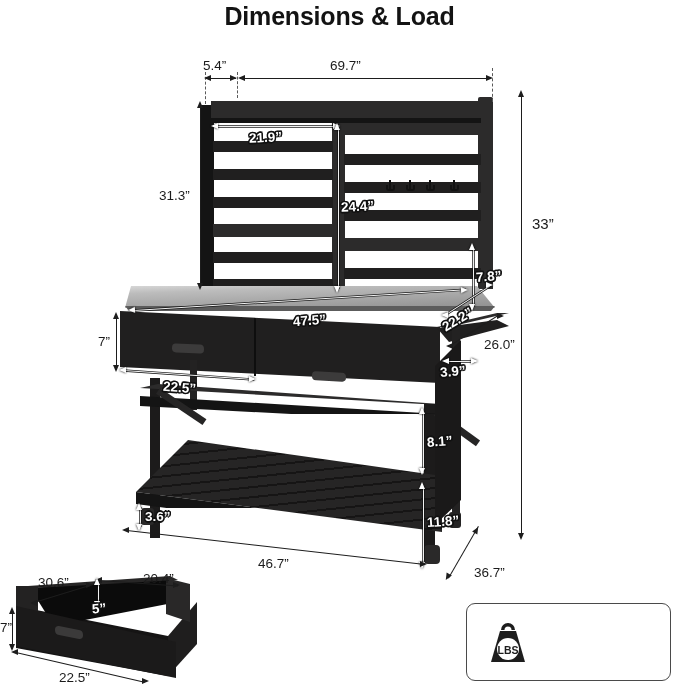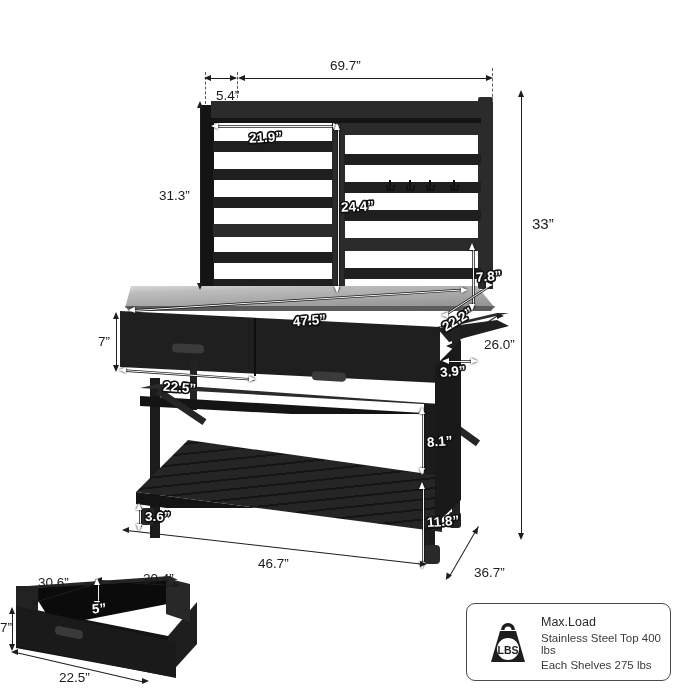"Dimensions & Load" div.title { html: none -> <div>Dimensions &amp; Load</div> }
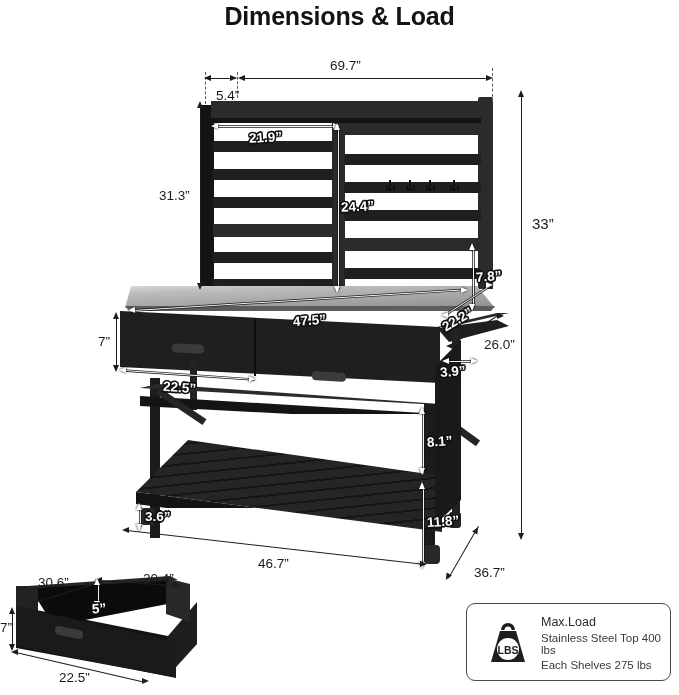"5.4”" div.dim { left: 216px -> 203px; margin-top: 30px -> none }
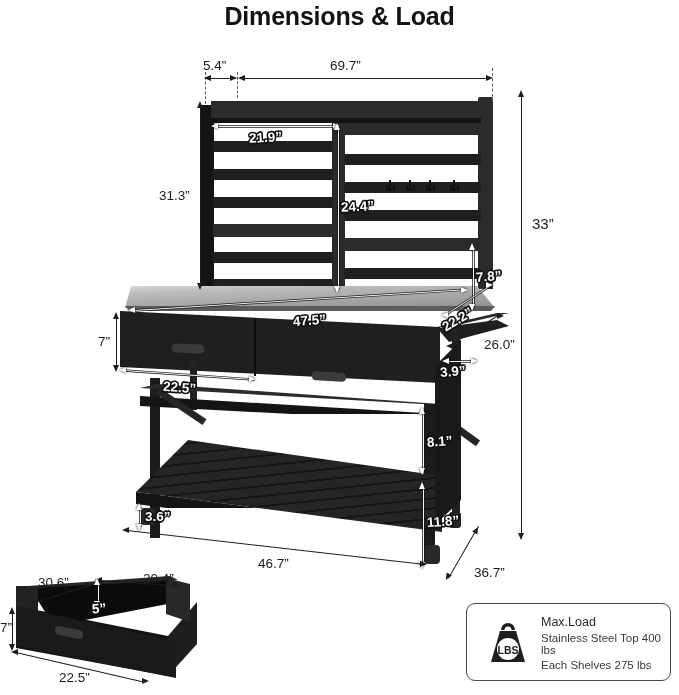"Max.Load" div.lines { html: <div> <div>Max.Load</div> <div>Stainless Steel Top 400 lbs</div> <div>Each Shelves 275 lbs</div> </div> -> none }
